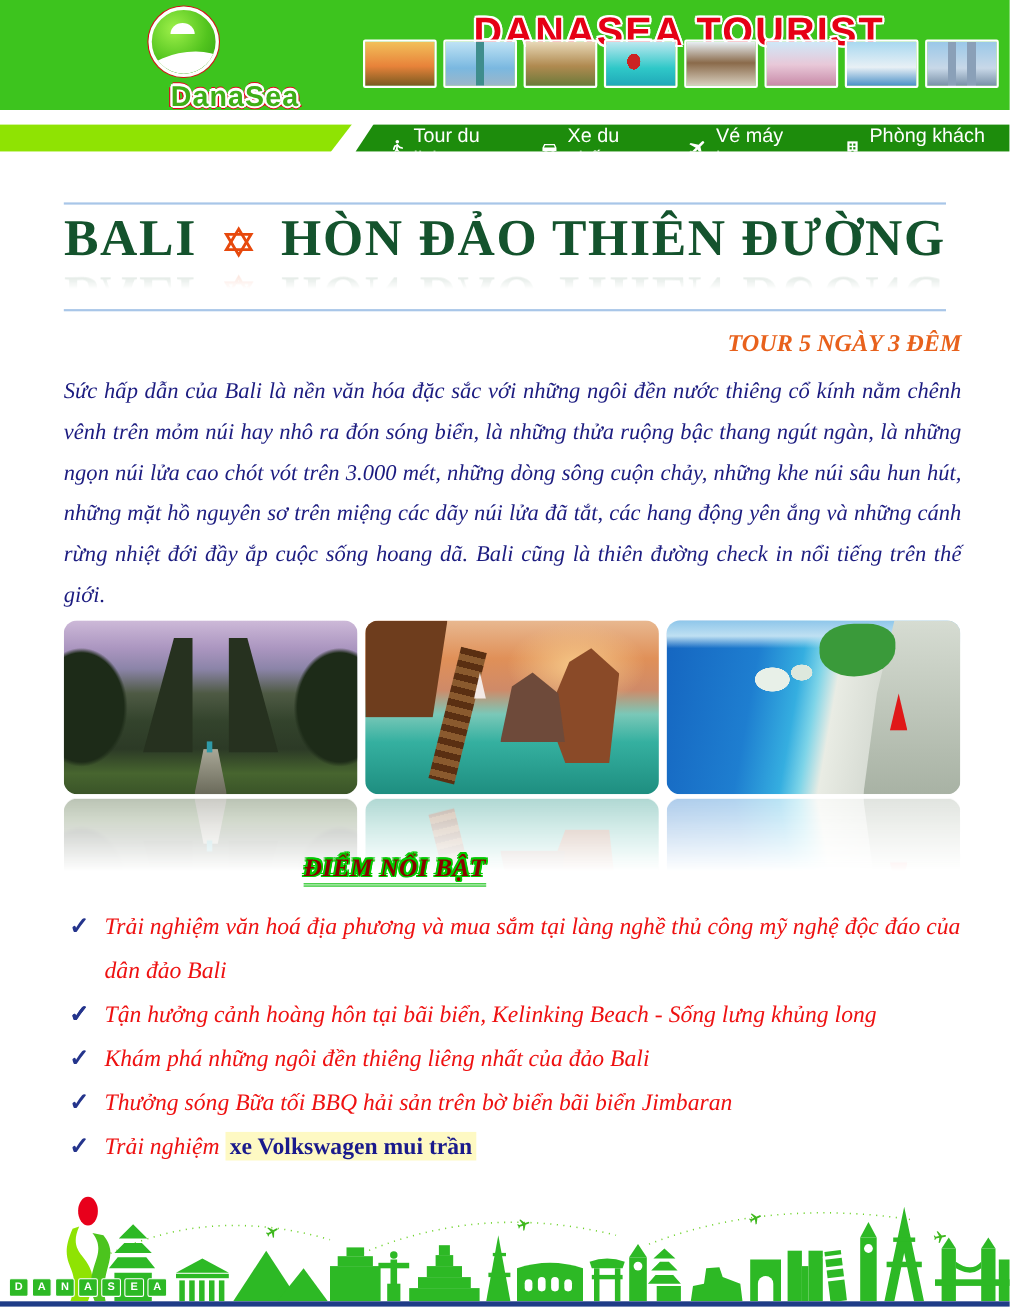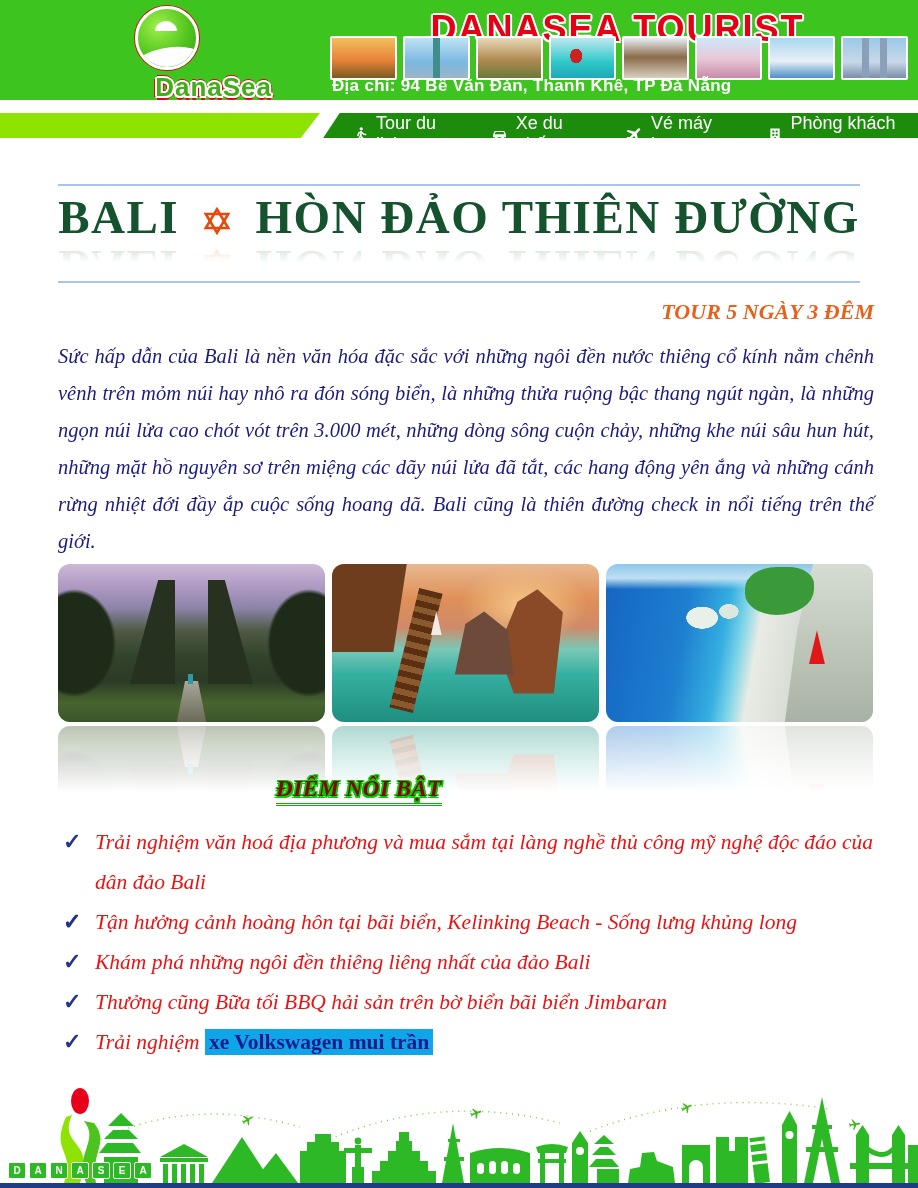"Địa chỉ: 94 Bế Văn" div.address { html: <div>Địa chỉ: 94 Bế Văn Đàn, Thanh Khê, TP Đà Nẵng</div> -> none }
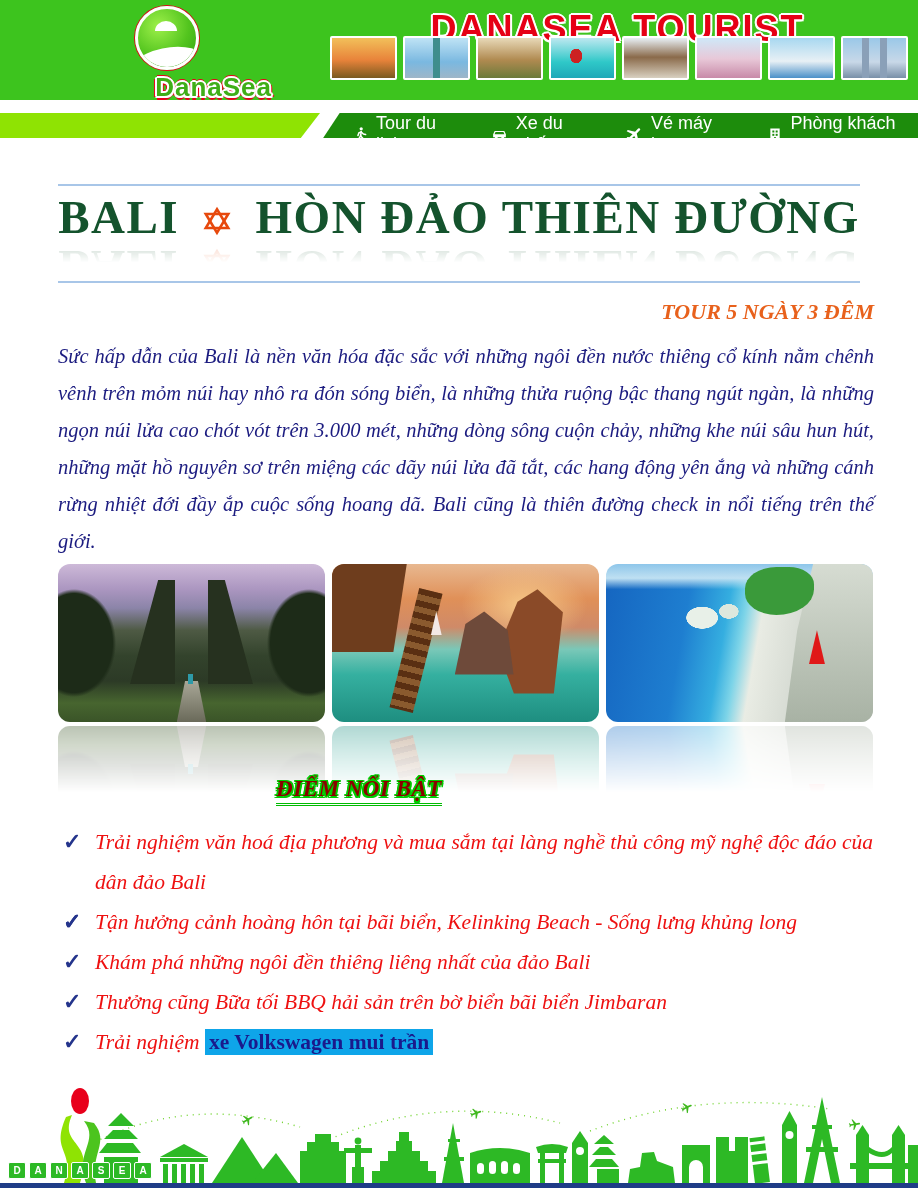"Thưởng cũng Bữa tối BBQ" span { text: cũng -> sóng }
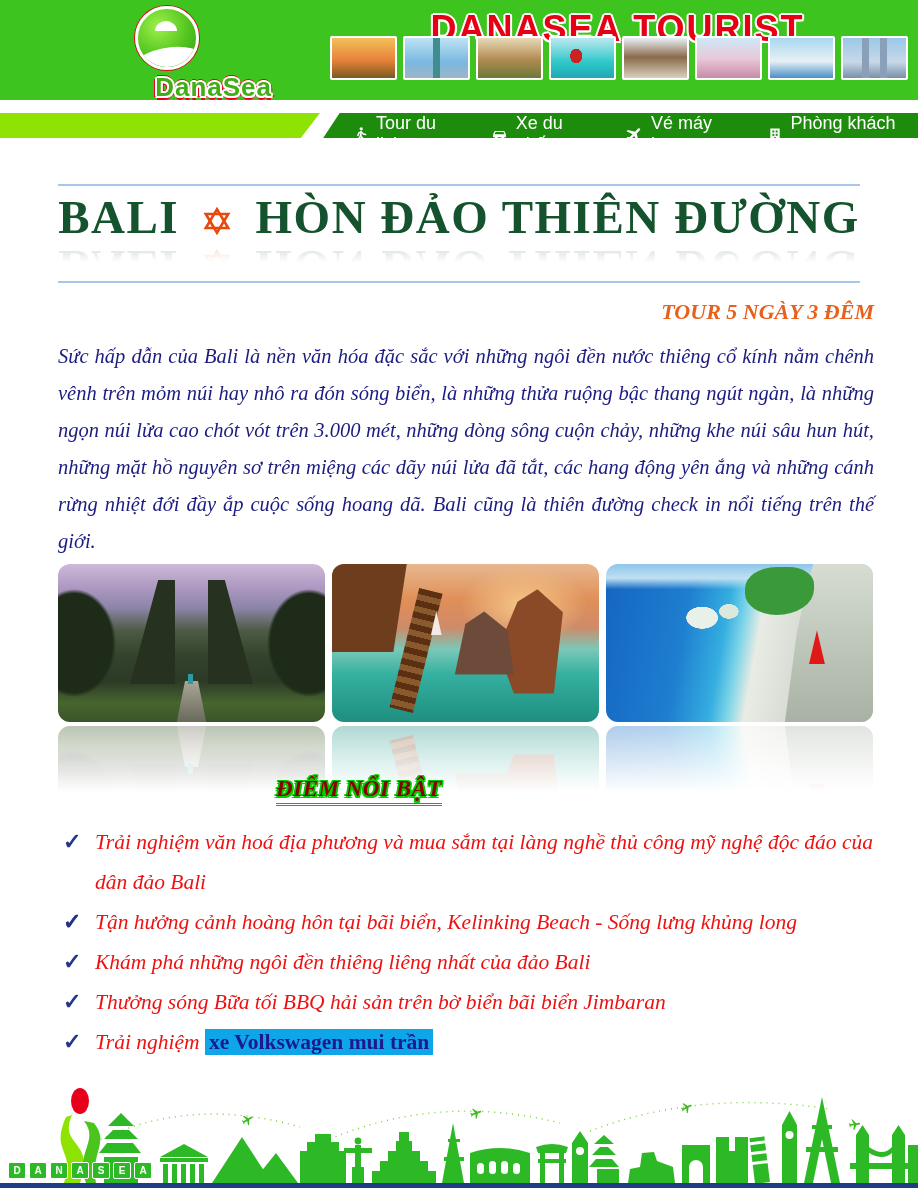"xe Volkswagen mui trần" .hl-mark { background: #0ea5e9 -> #fef9c3 }
